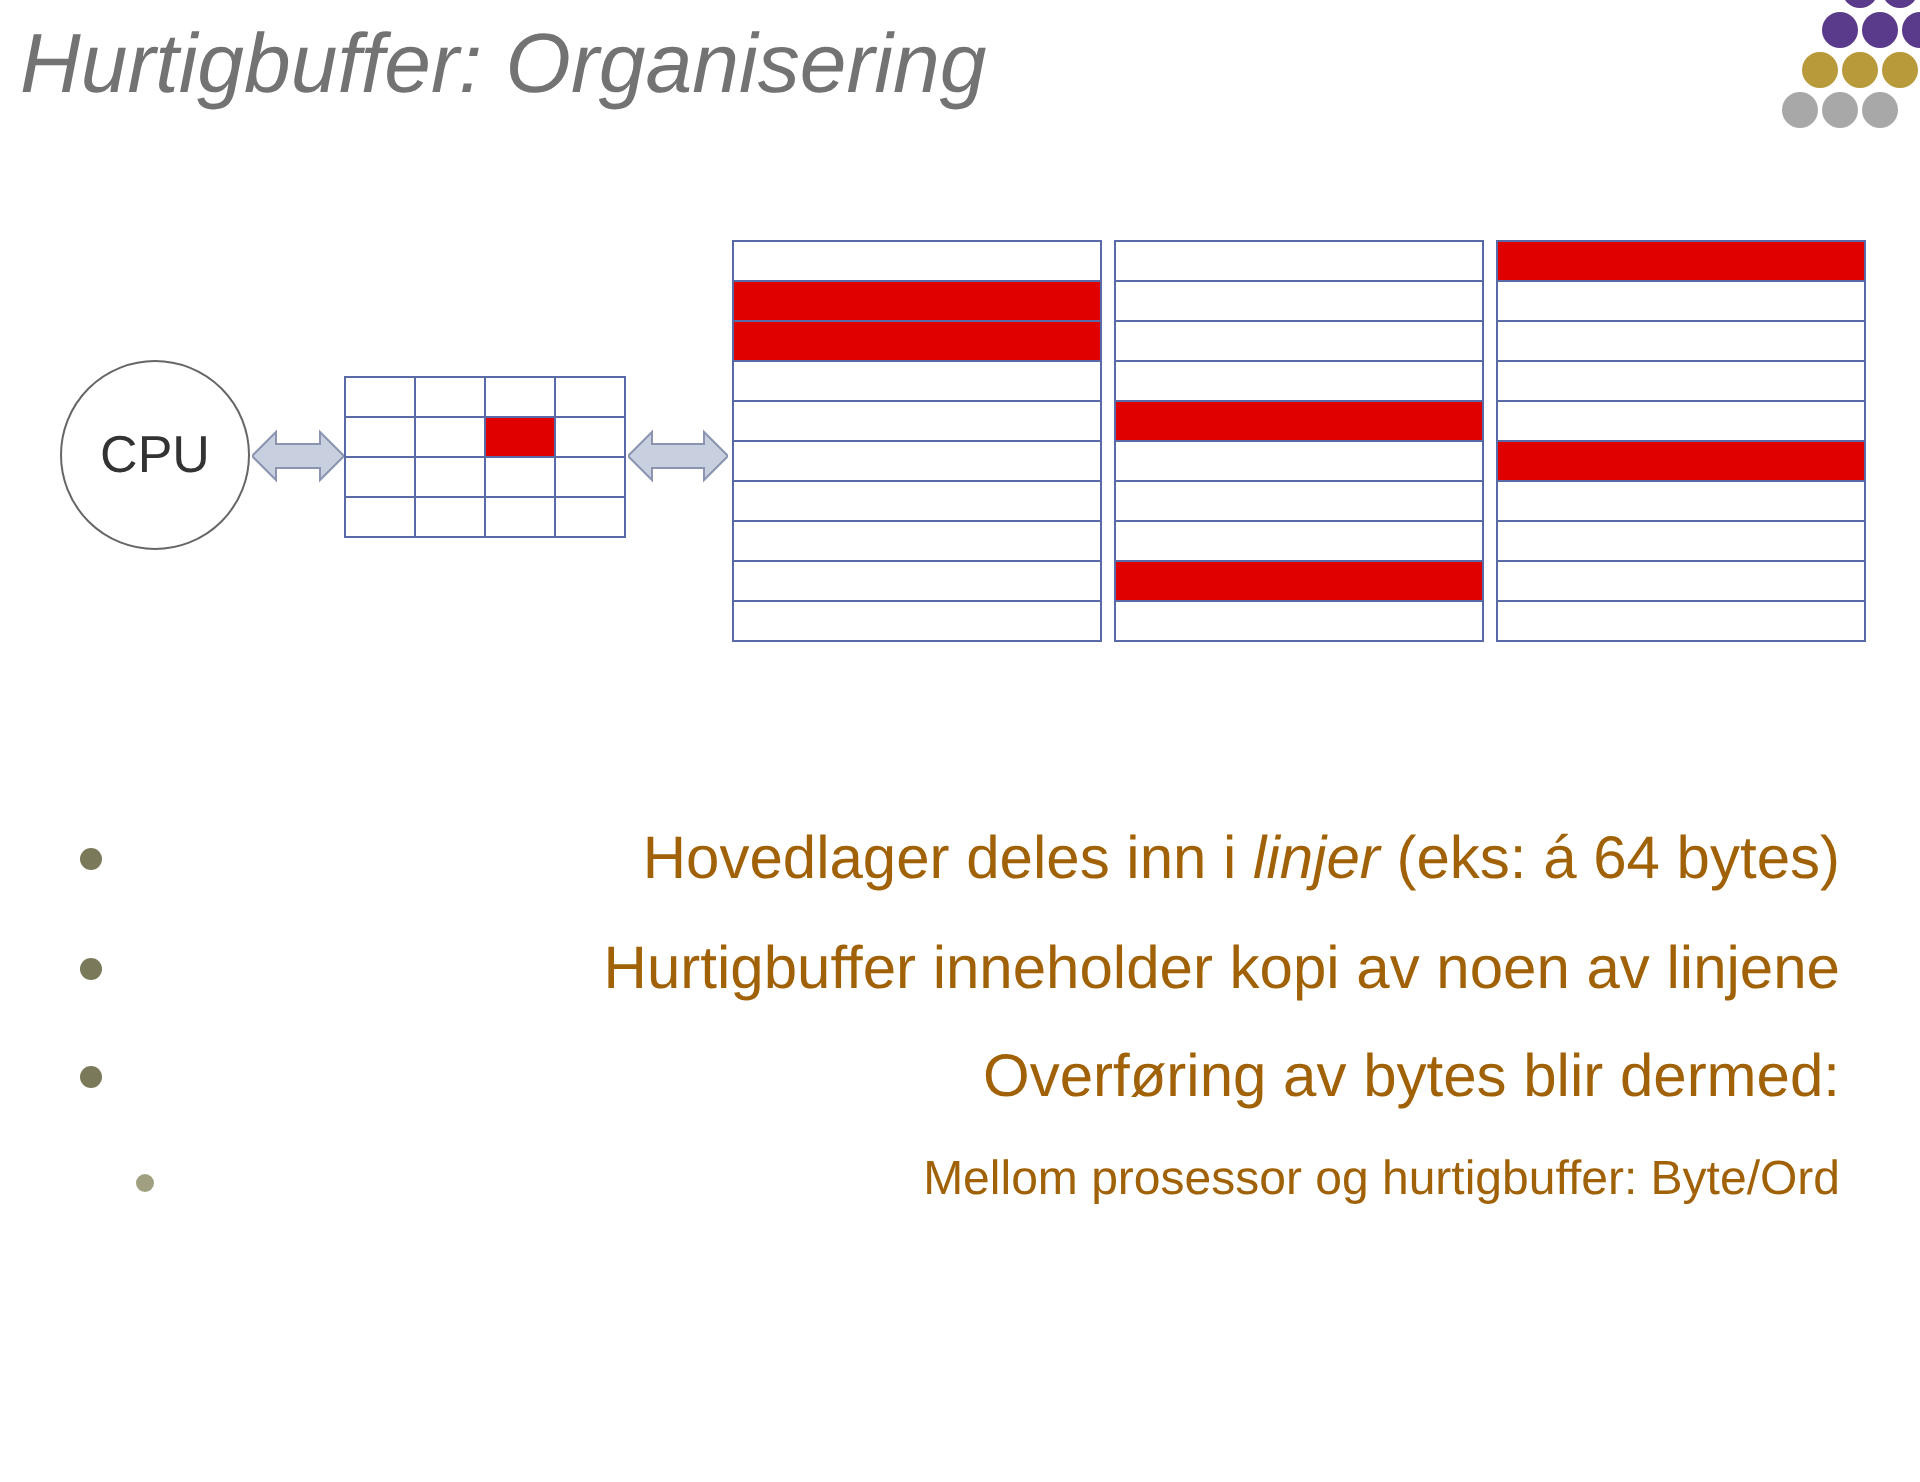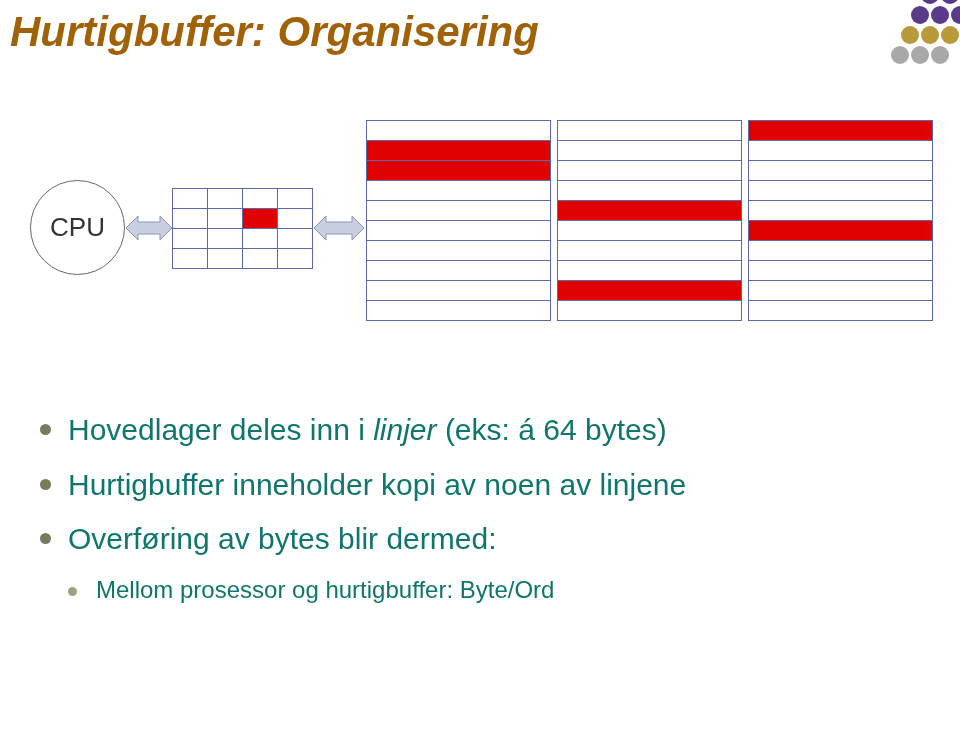"Hurtigbuffer: Organisering" .title { color: #a16207 -> #737373; font-weight: bold -> normal }
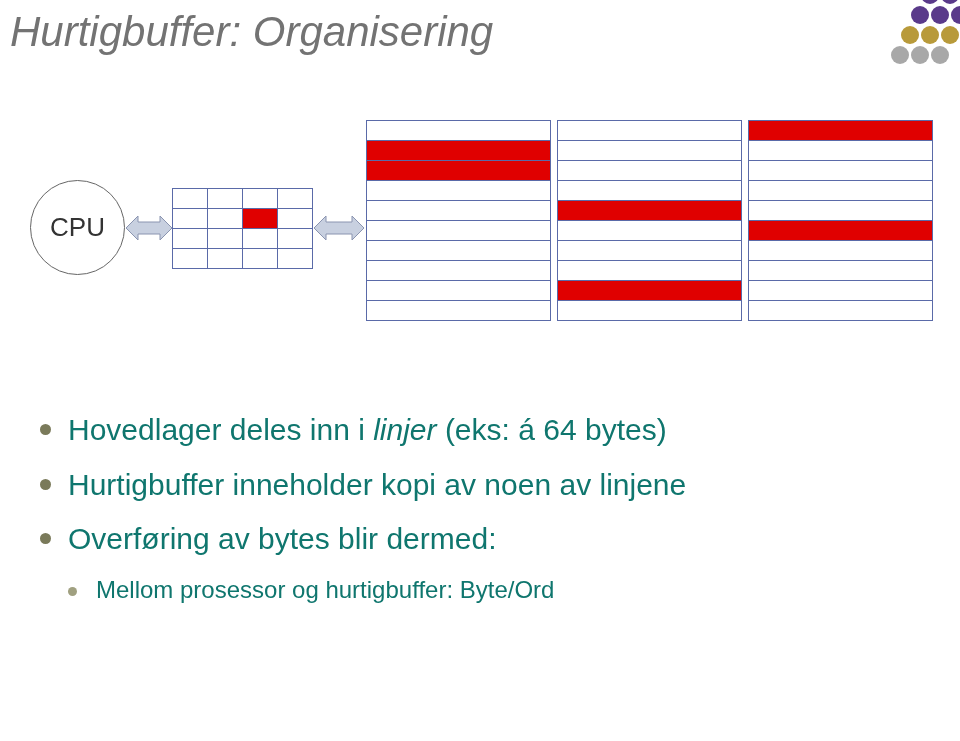"Hovedlager deles inn i linjer" .bullet-list { color: #0f766e -> #a16207; text-align: none -> right }
